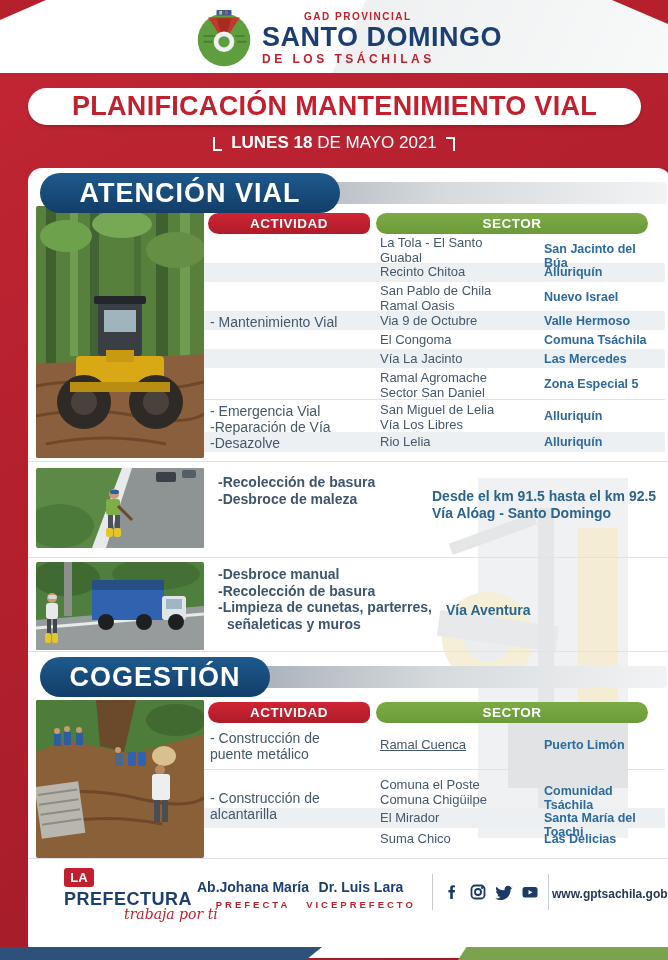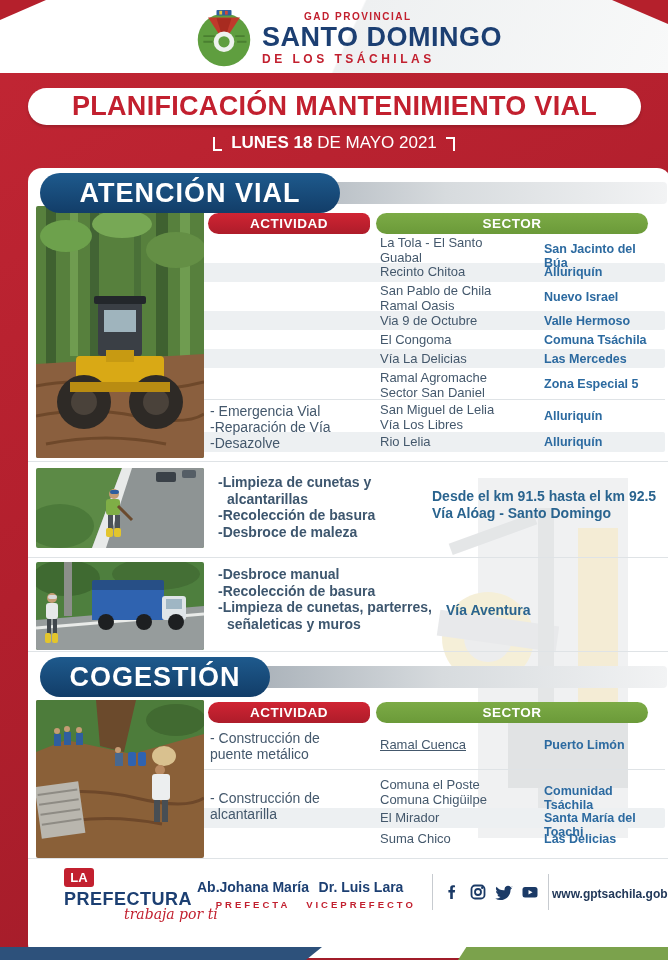"- Mantenimiento Vial" div.activity { html: none -> <div>- Mantenimiento Vial</div> }
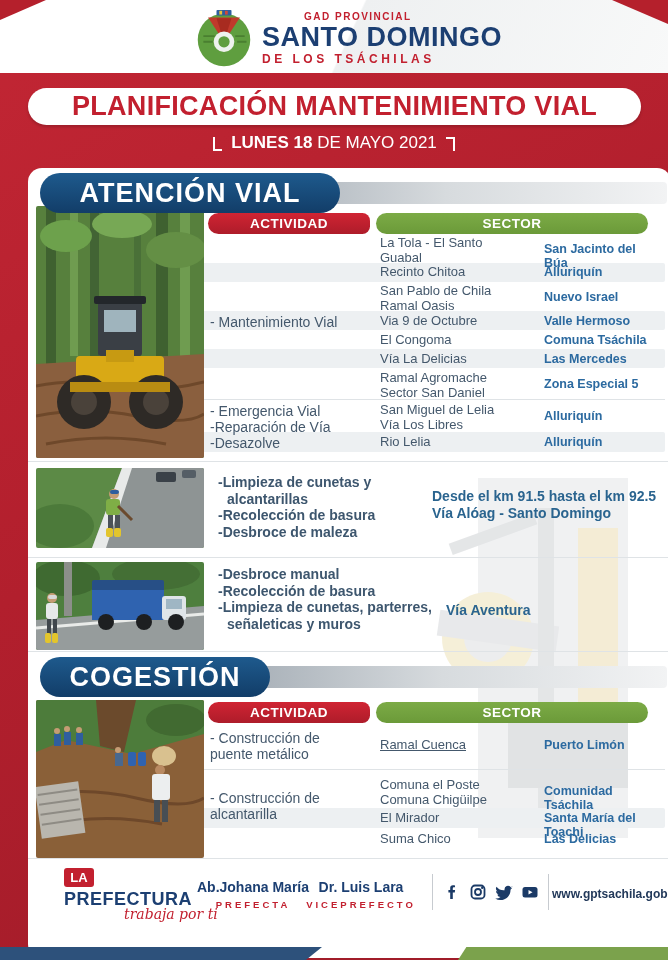"Vía La Delicias" div.place { text: Delicias -> Jacinto }
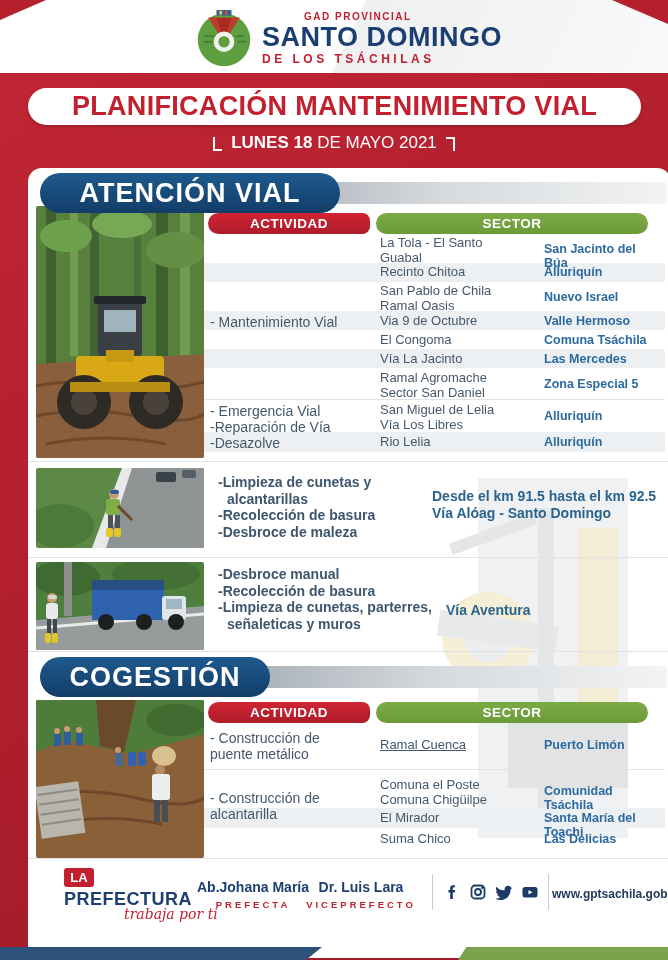"-Limpieza de cunetas y alcantarillas" div { html: <div>-Limpieza de cunetas y alcantarillas</div> -> none }
